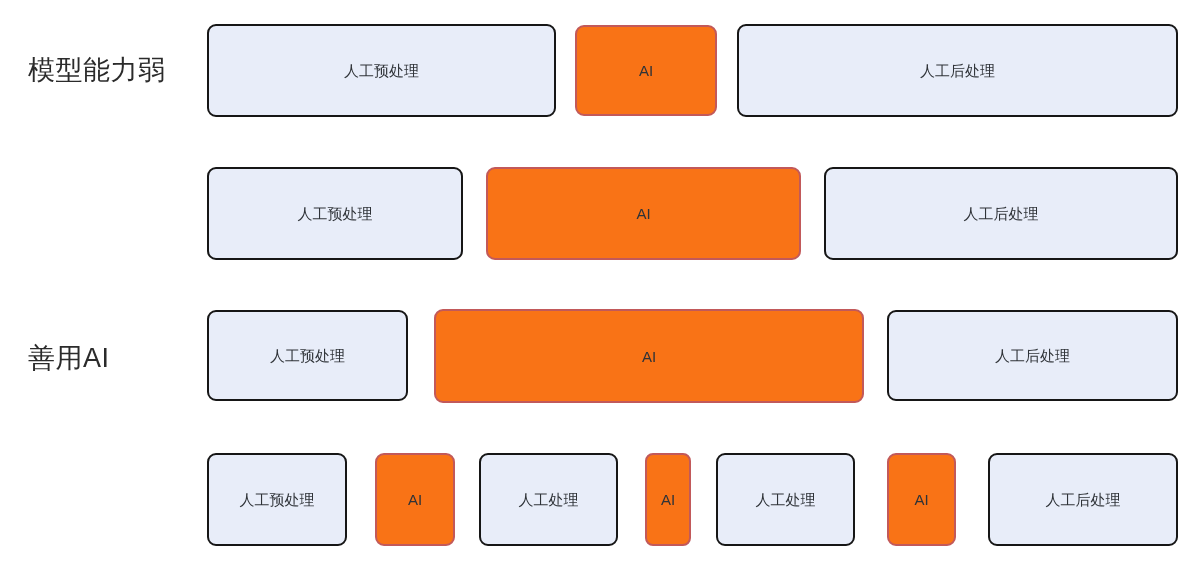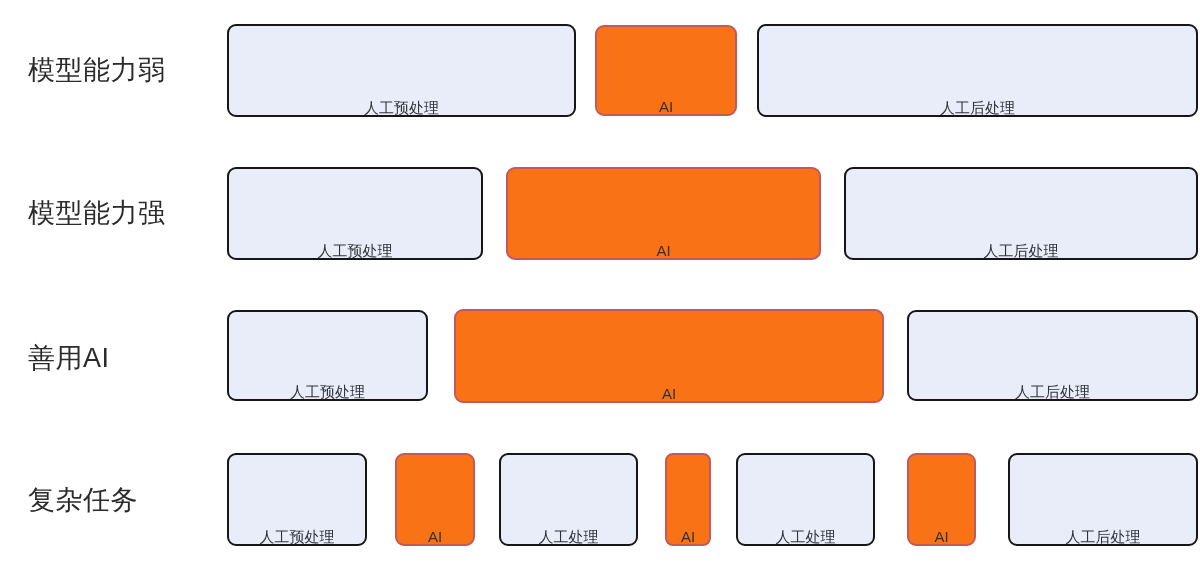"人工预处理" .box { align-items: flex-end -> center; margin-left: 20px -> none }
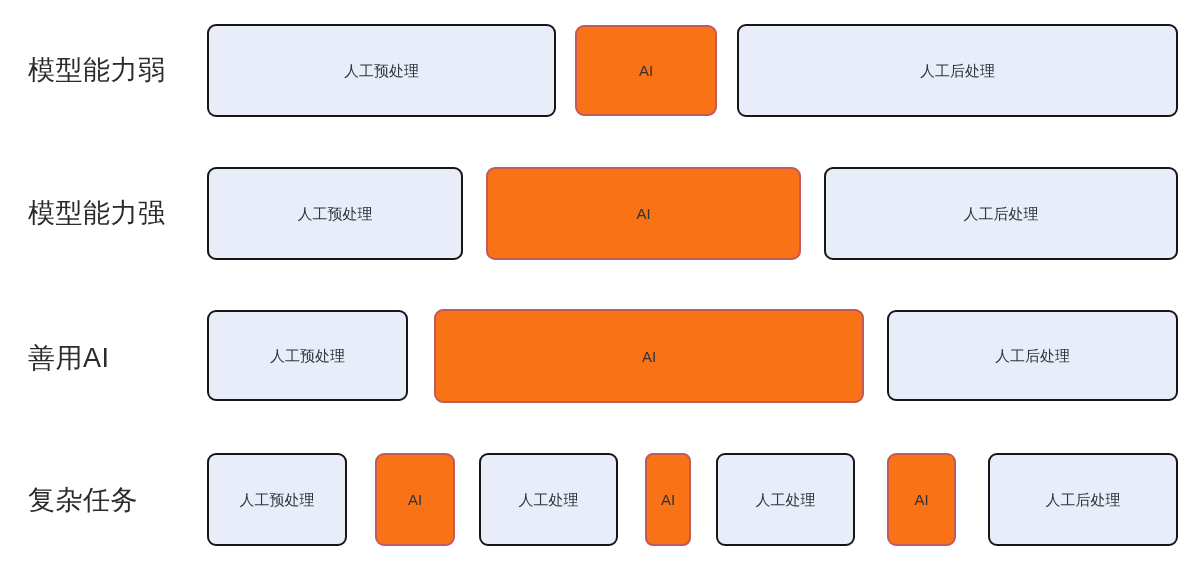"模型能力强" div.row-label { html: <div>模型能力强</div> -> none }
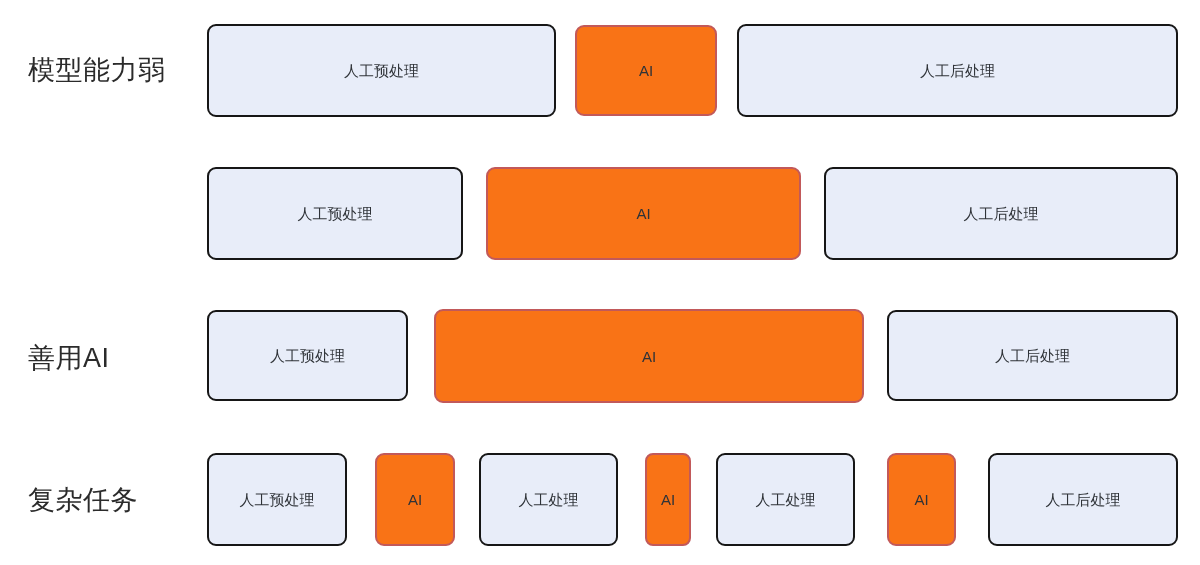"复杂任务" div.row-label { html: <div>复杂任务</div> -> none }
